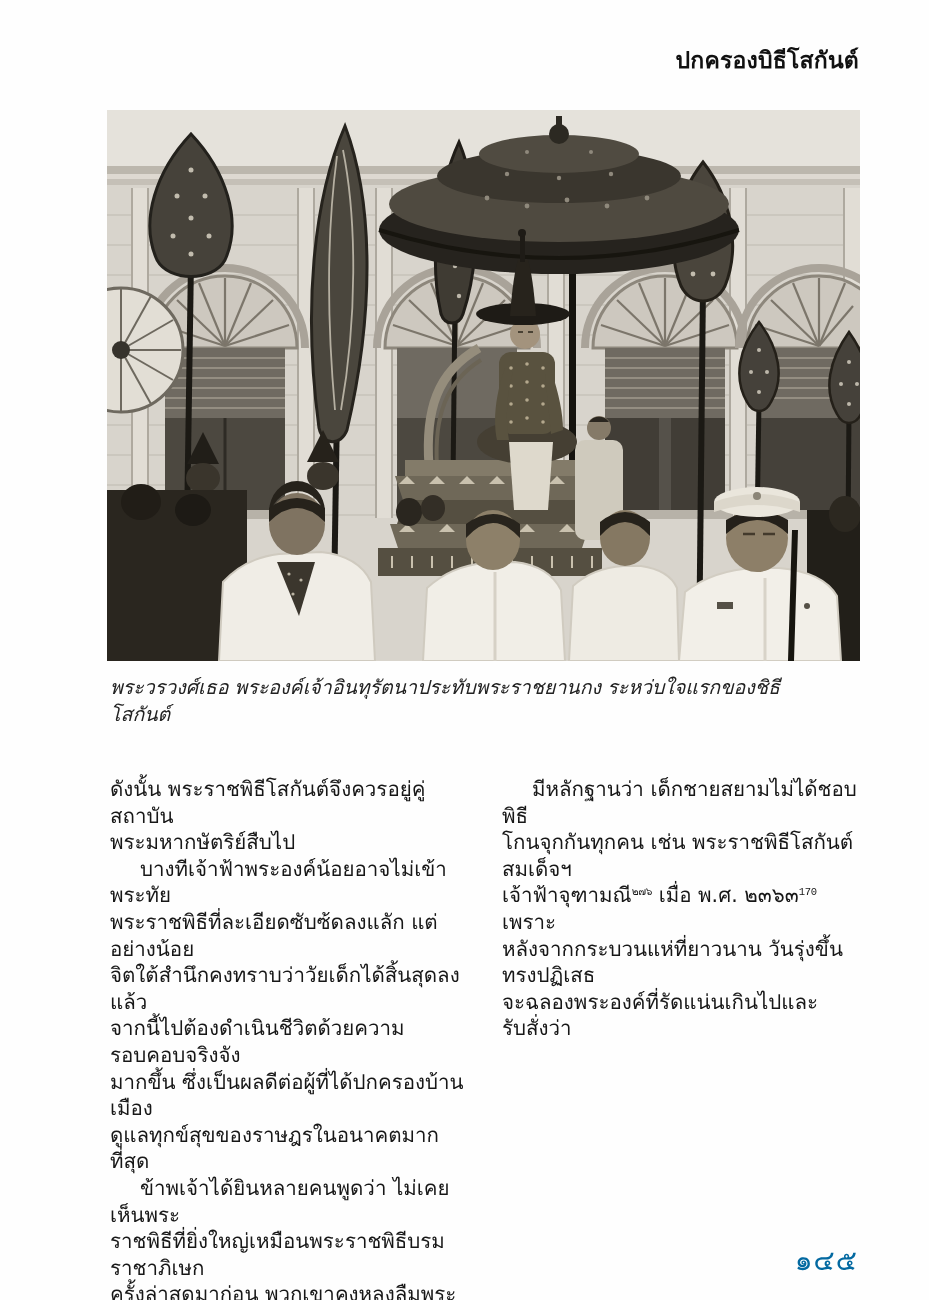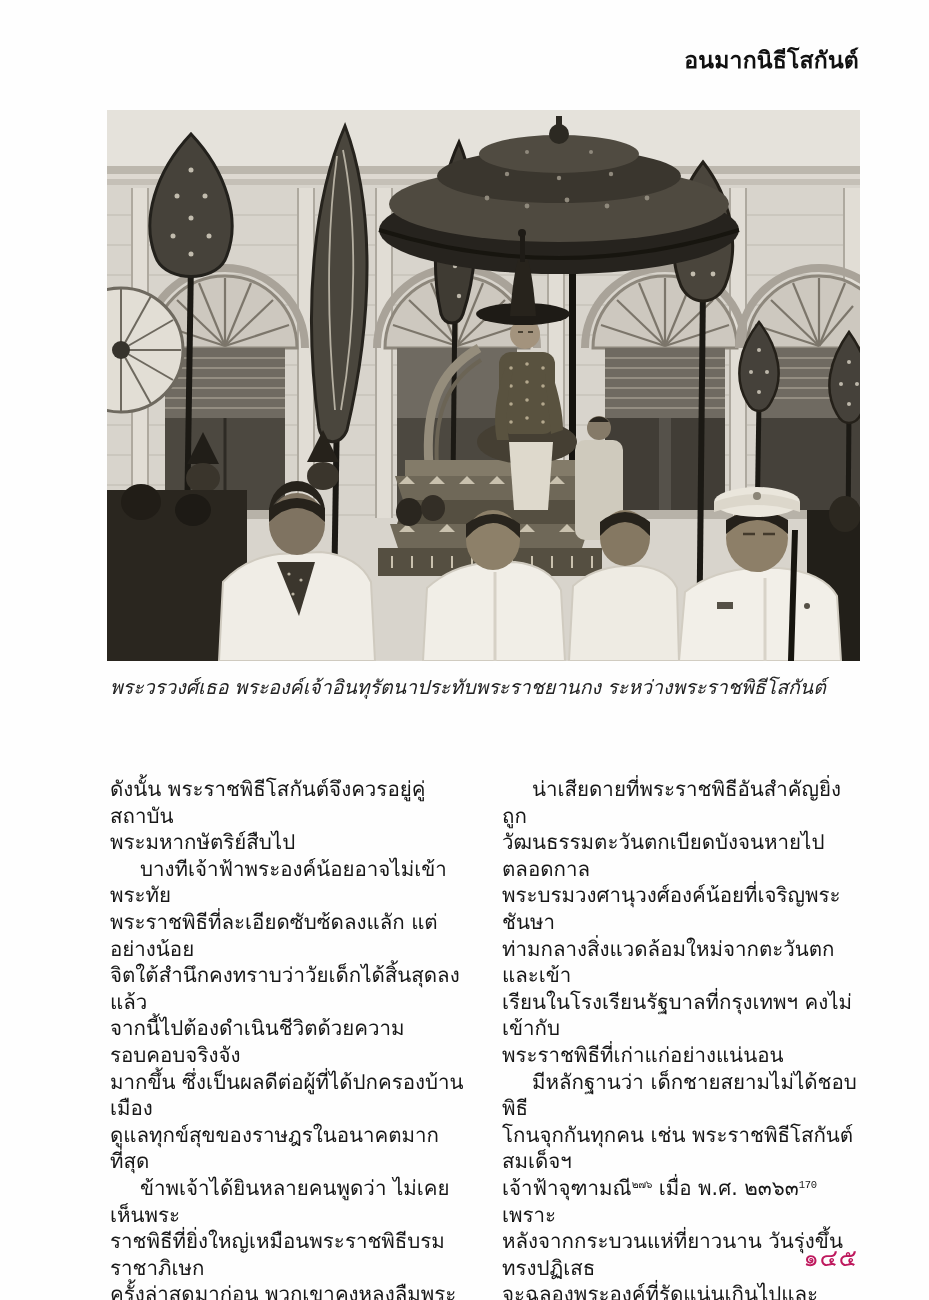"อนมากนิธีโสกันต์" div.header-title { text: อนมากนิธีโสกันต์ -> ปกครองบิธีโสกันต์ }
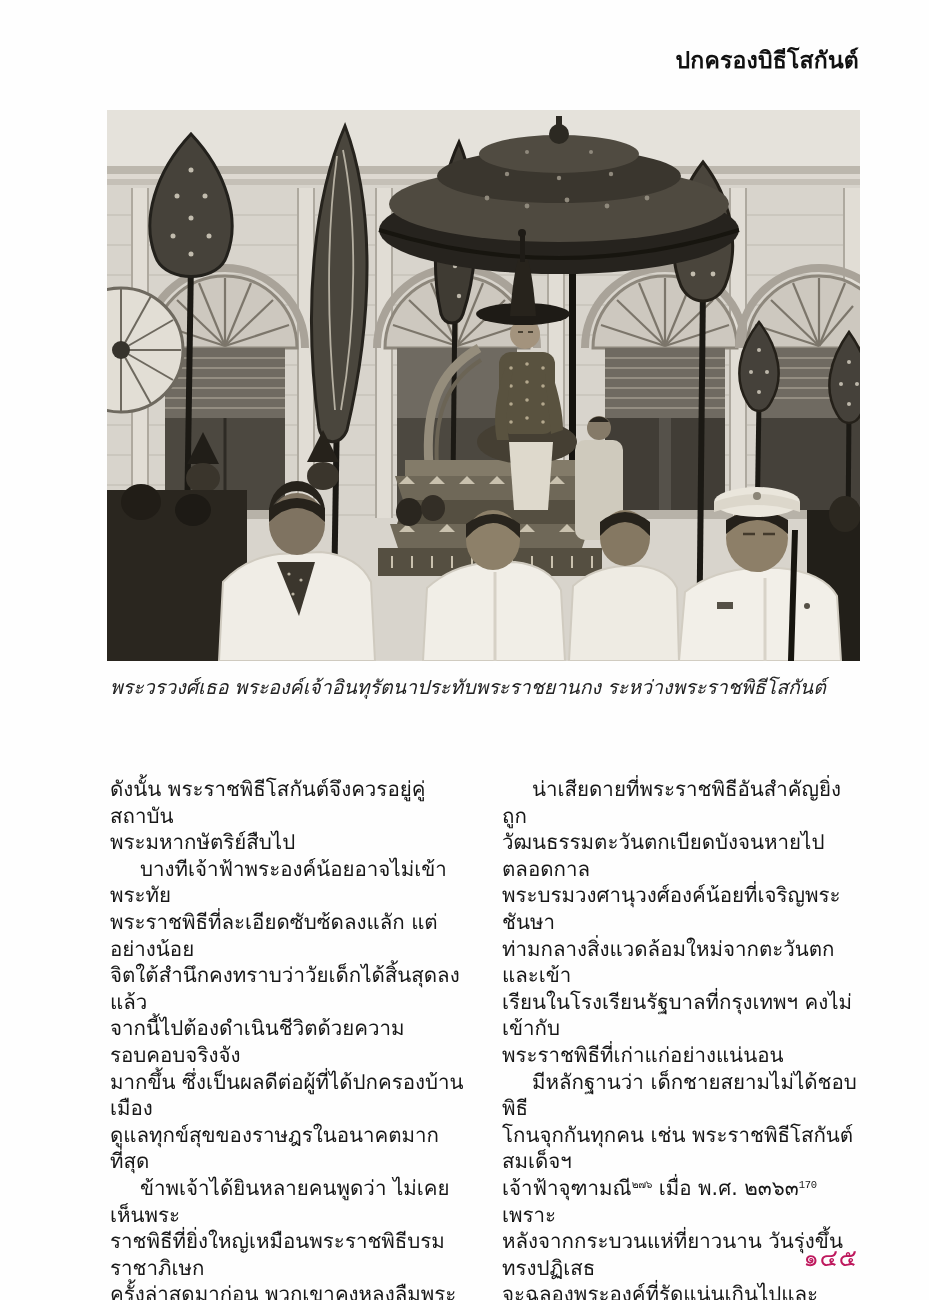"พระวรวงศ์เธอ" div { text: ระหว่างพระราชพิธีโสกันต์ -> ระหว่บใจแรกของชิธีโสกันต์ }
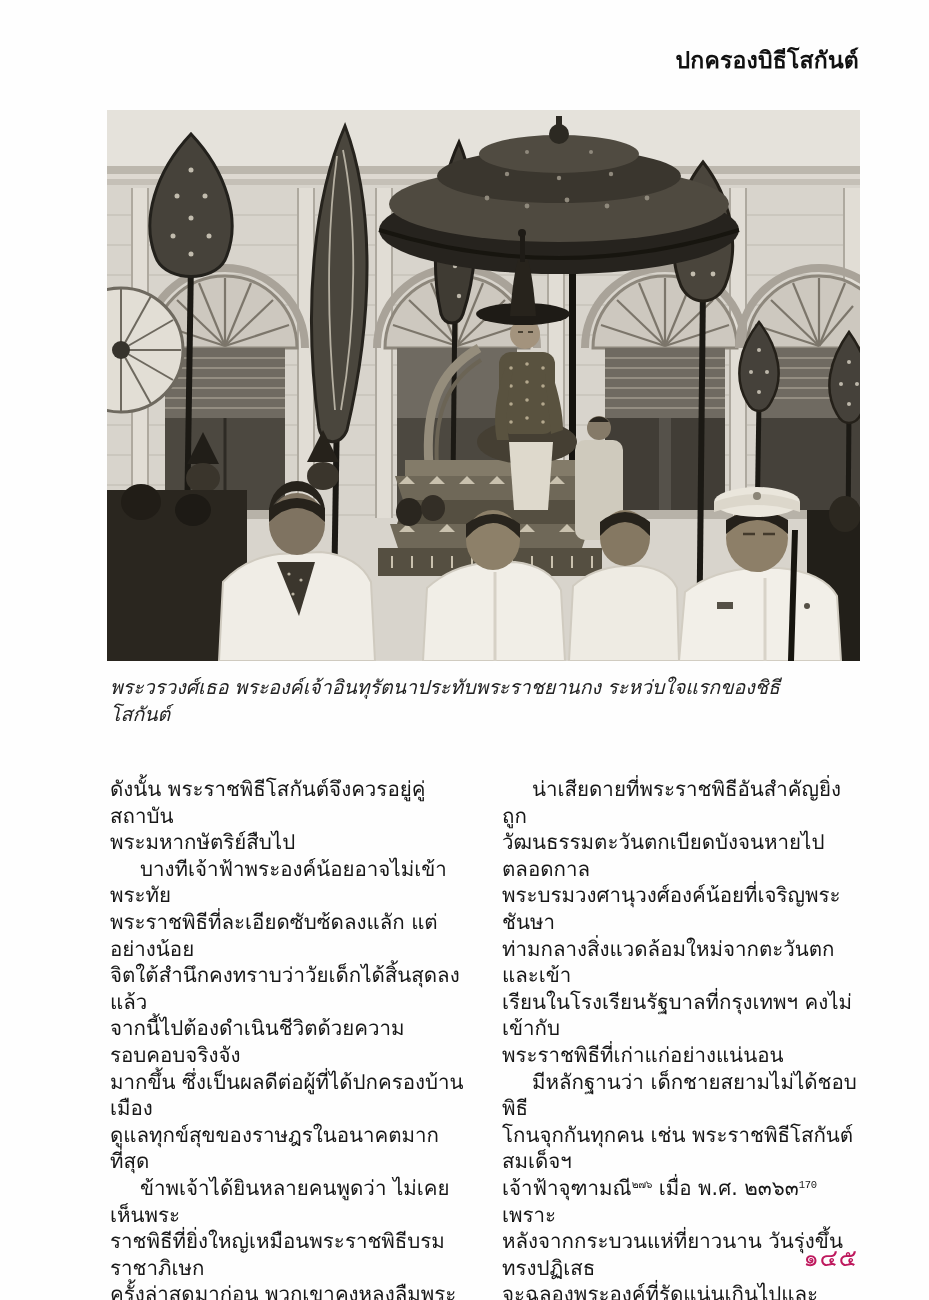"น่าเสียดายที่พระราชพิธีอันสำคัญยิ่งถูก" div.para { html: <div>น่าเสียดายที่พระราชพิธีอันสำคัญยิ่งถูก วัฒนธรรมตะวันตกเบียดบังจนหายไปตลอดกาล พระบรมวงศานุวงศ์องค์น้อยที่เจริญพระชันษา ท่ามกลางสิ่งแวดล้อมใหม่จากตะวันตกและเข้า เรียนในโรงเรียนรัฐบาลที่กรุงเทพฯ คงไม่เข้ากับ พระราชพิธีที่เก่าแก่อย่างแน่นอน</div> -> none }
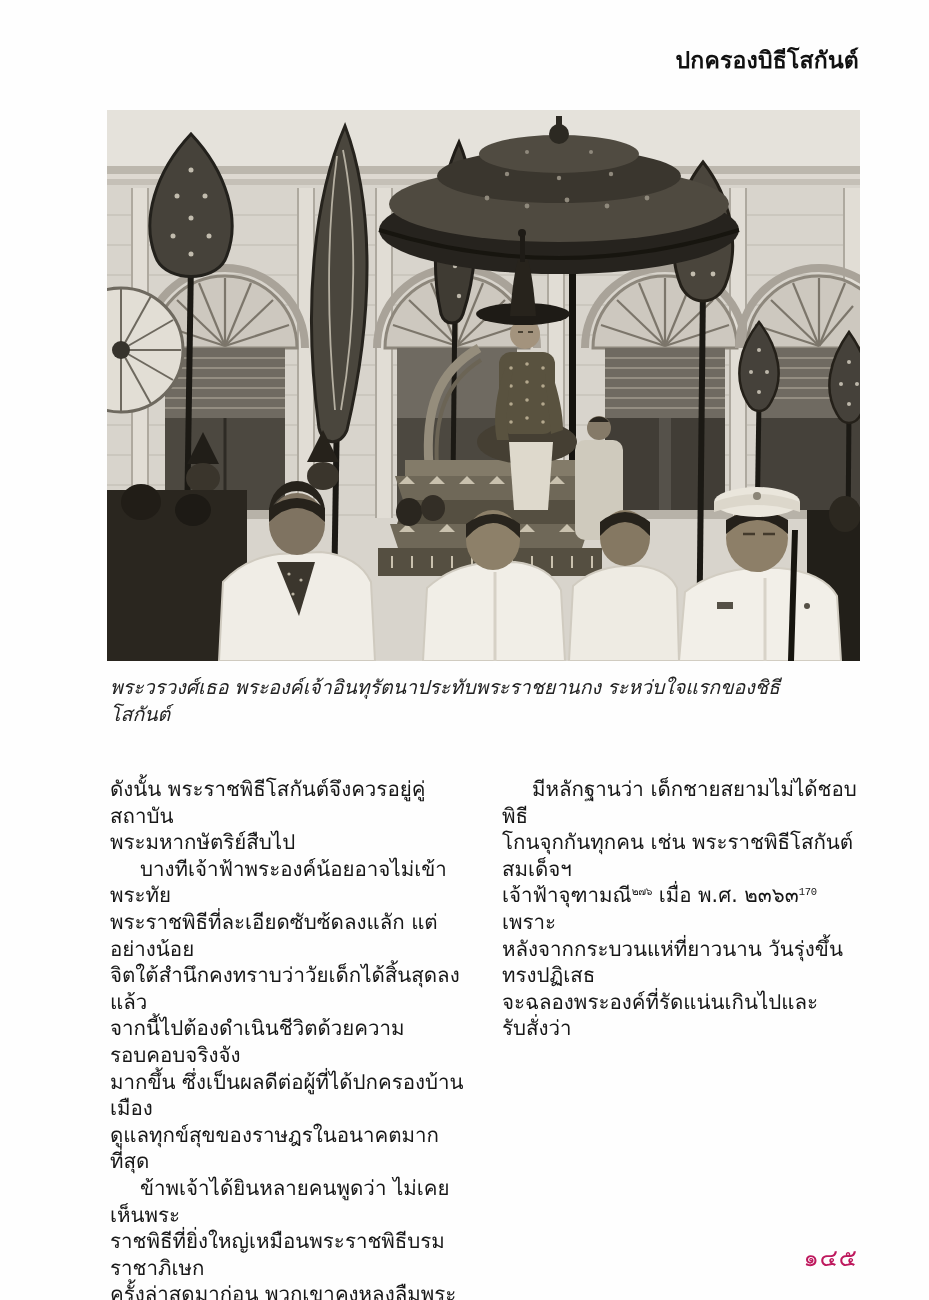"๑๔๕" .page-number { color: #be185d -> #0369a1; font-size: 24px -> 28px }
